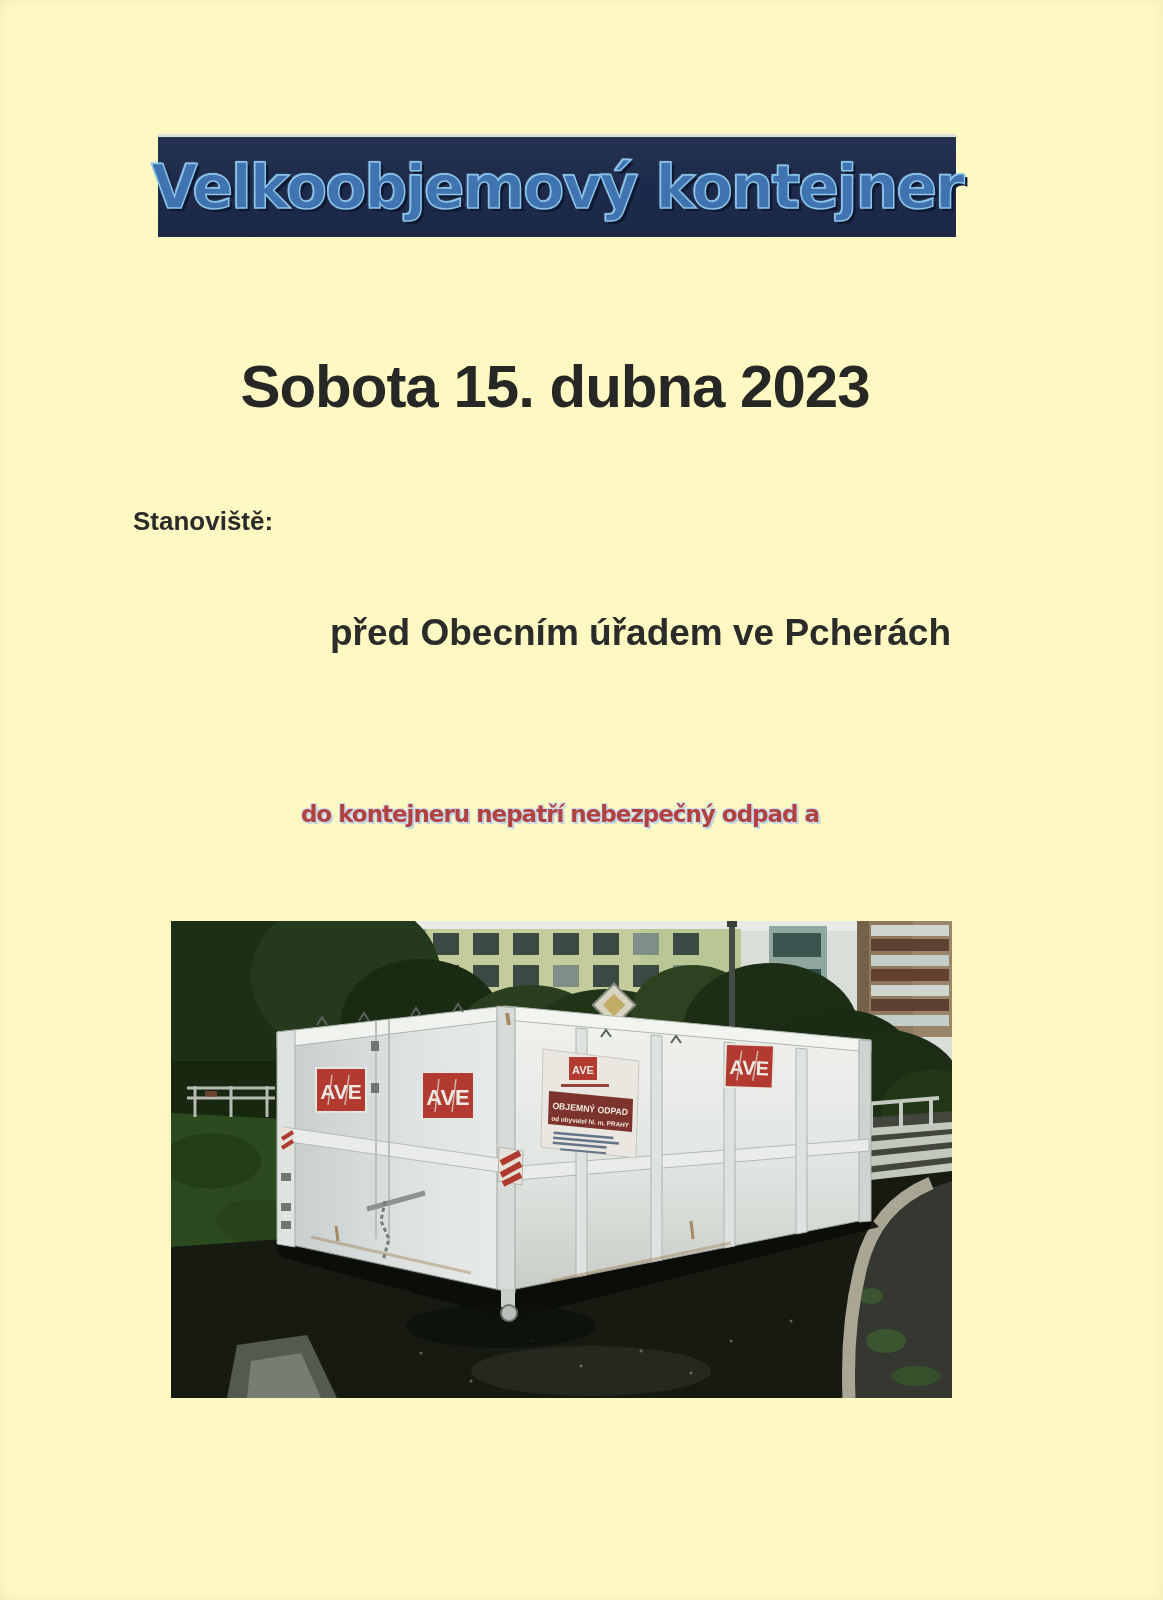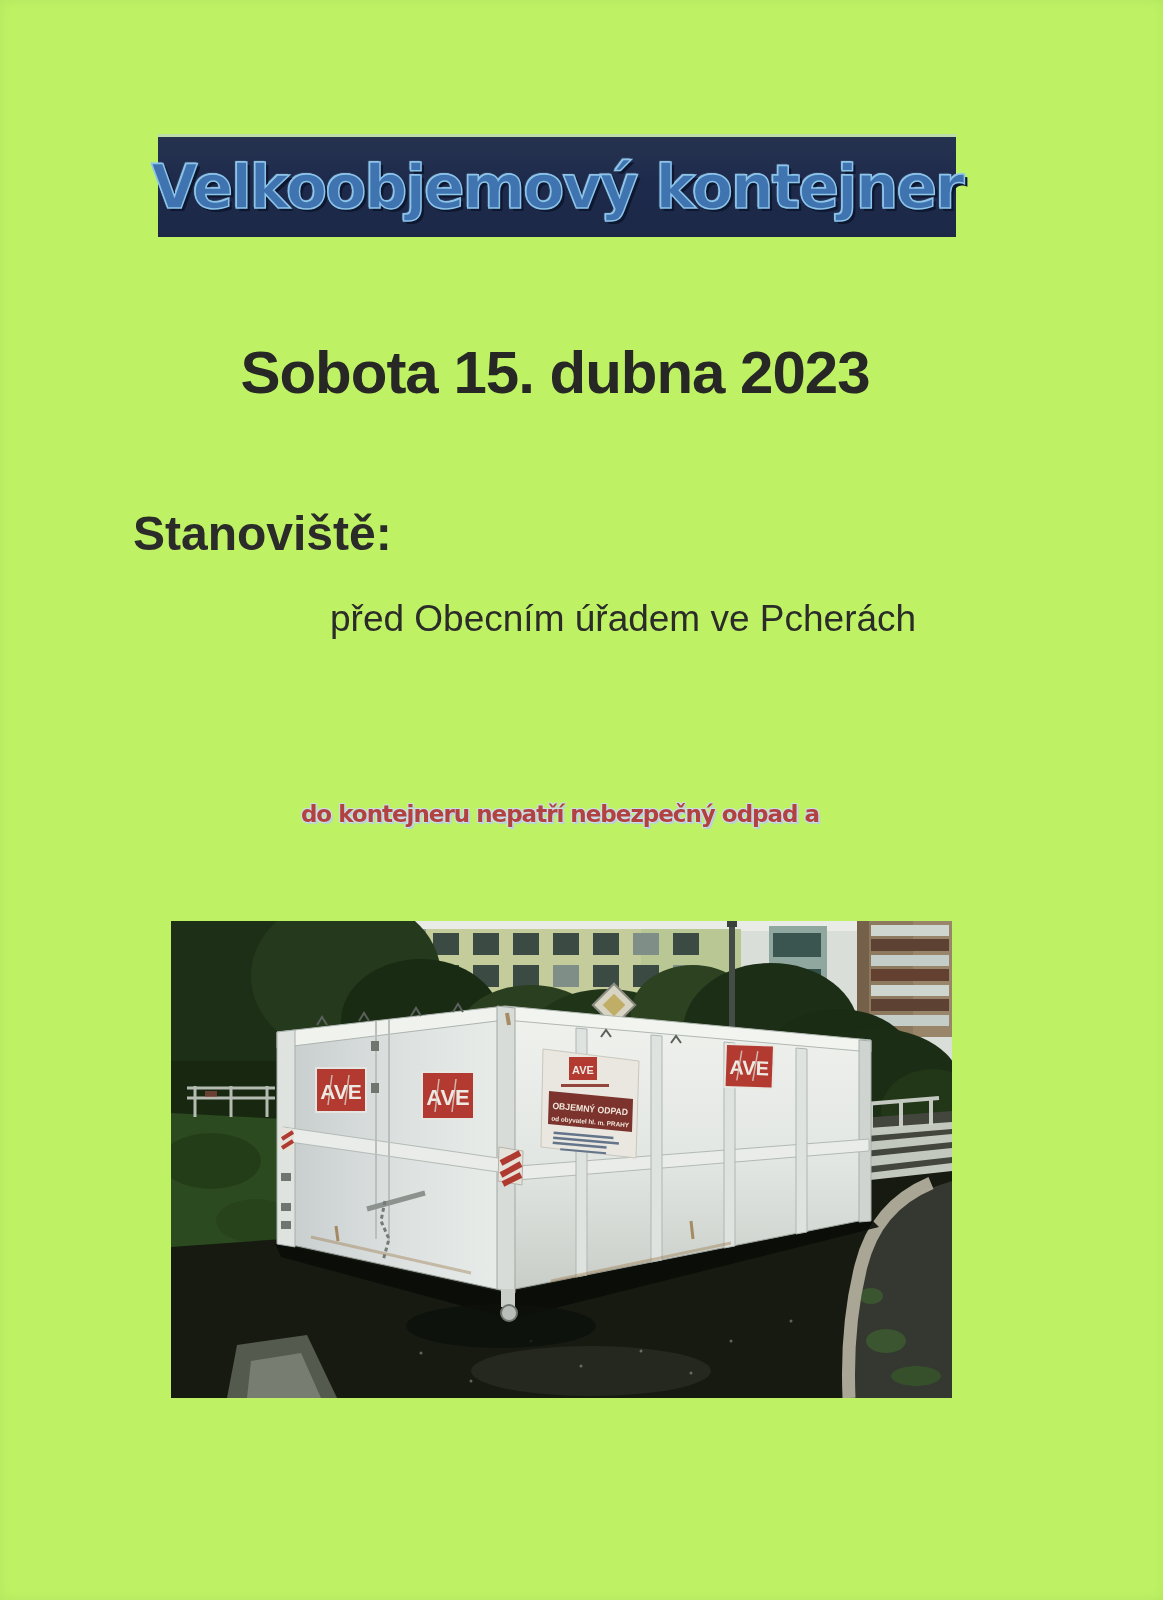"Velkoobjemový kontejner" .page { background: #bef264 -> #fef9c3 }
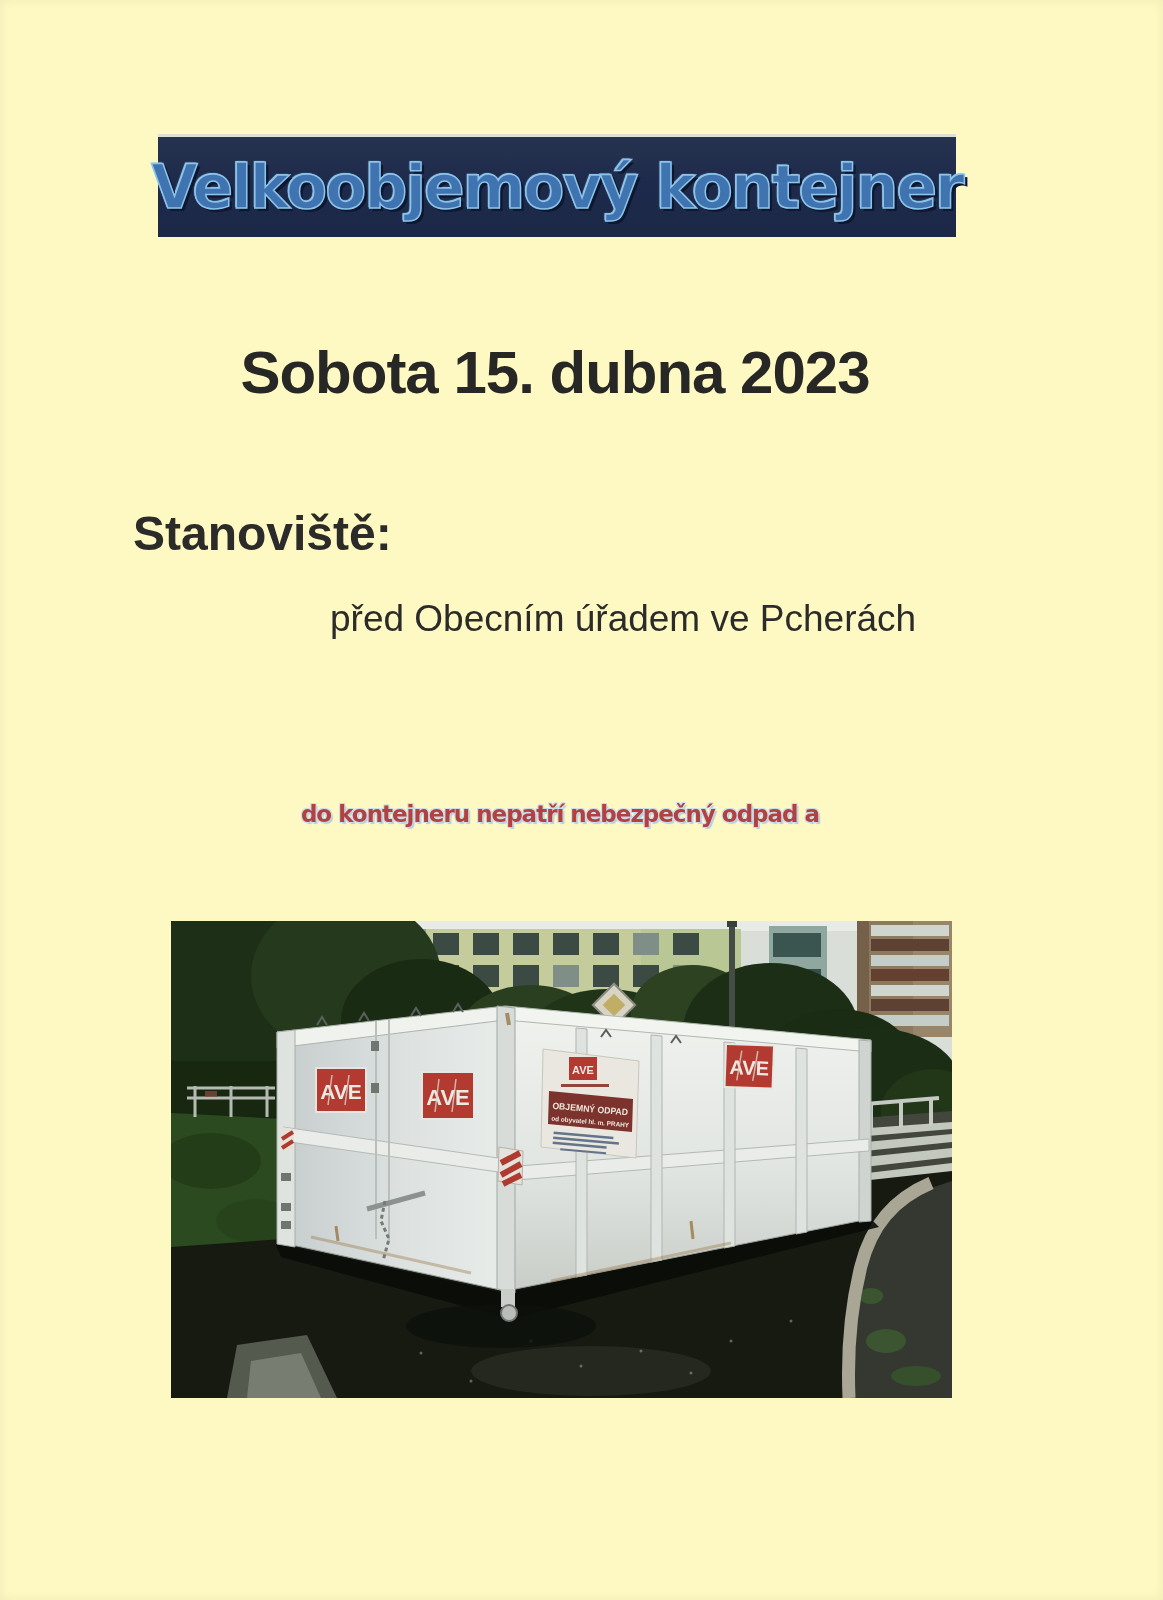"Sobota 15. dubna 2023" .date-heading { top: 338px -> 352px }
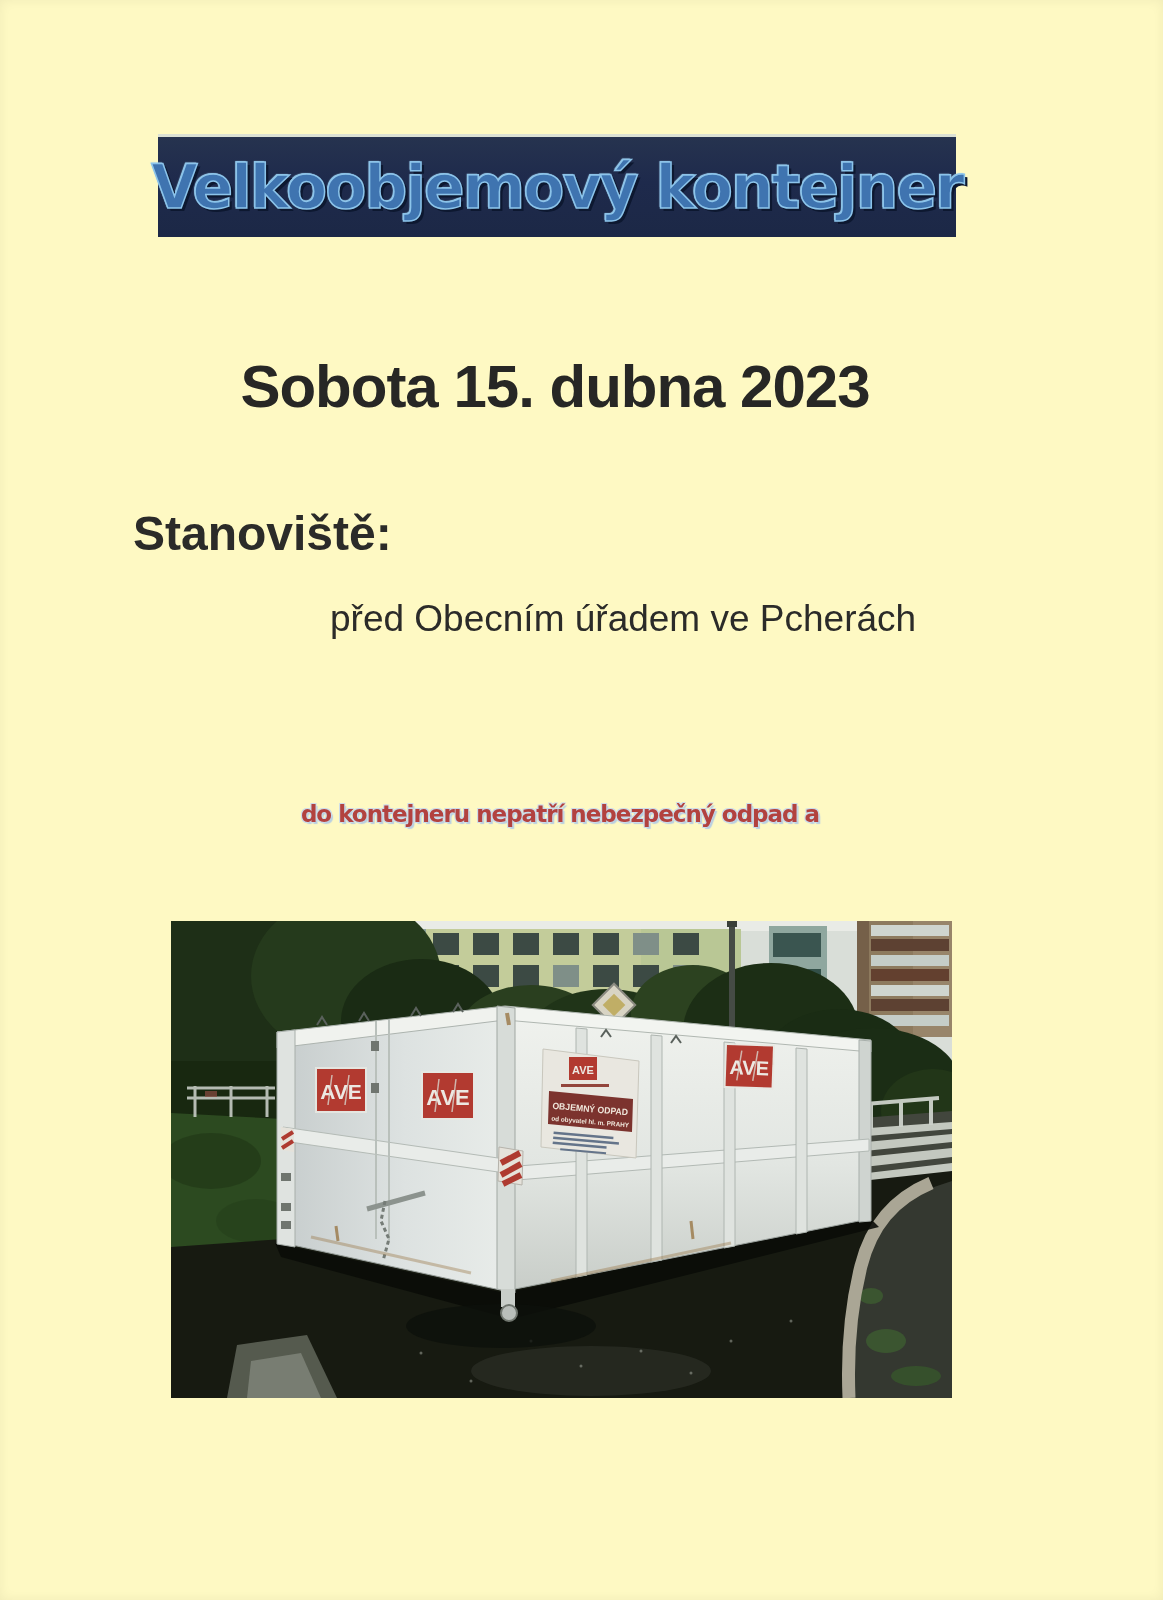"Stanoviště:" .station-label { font-size: 48px -> 26px }
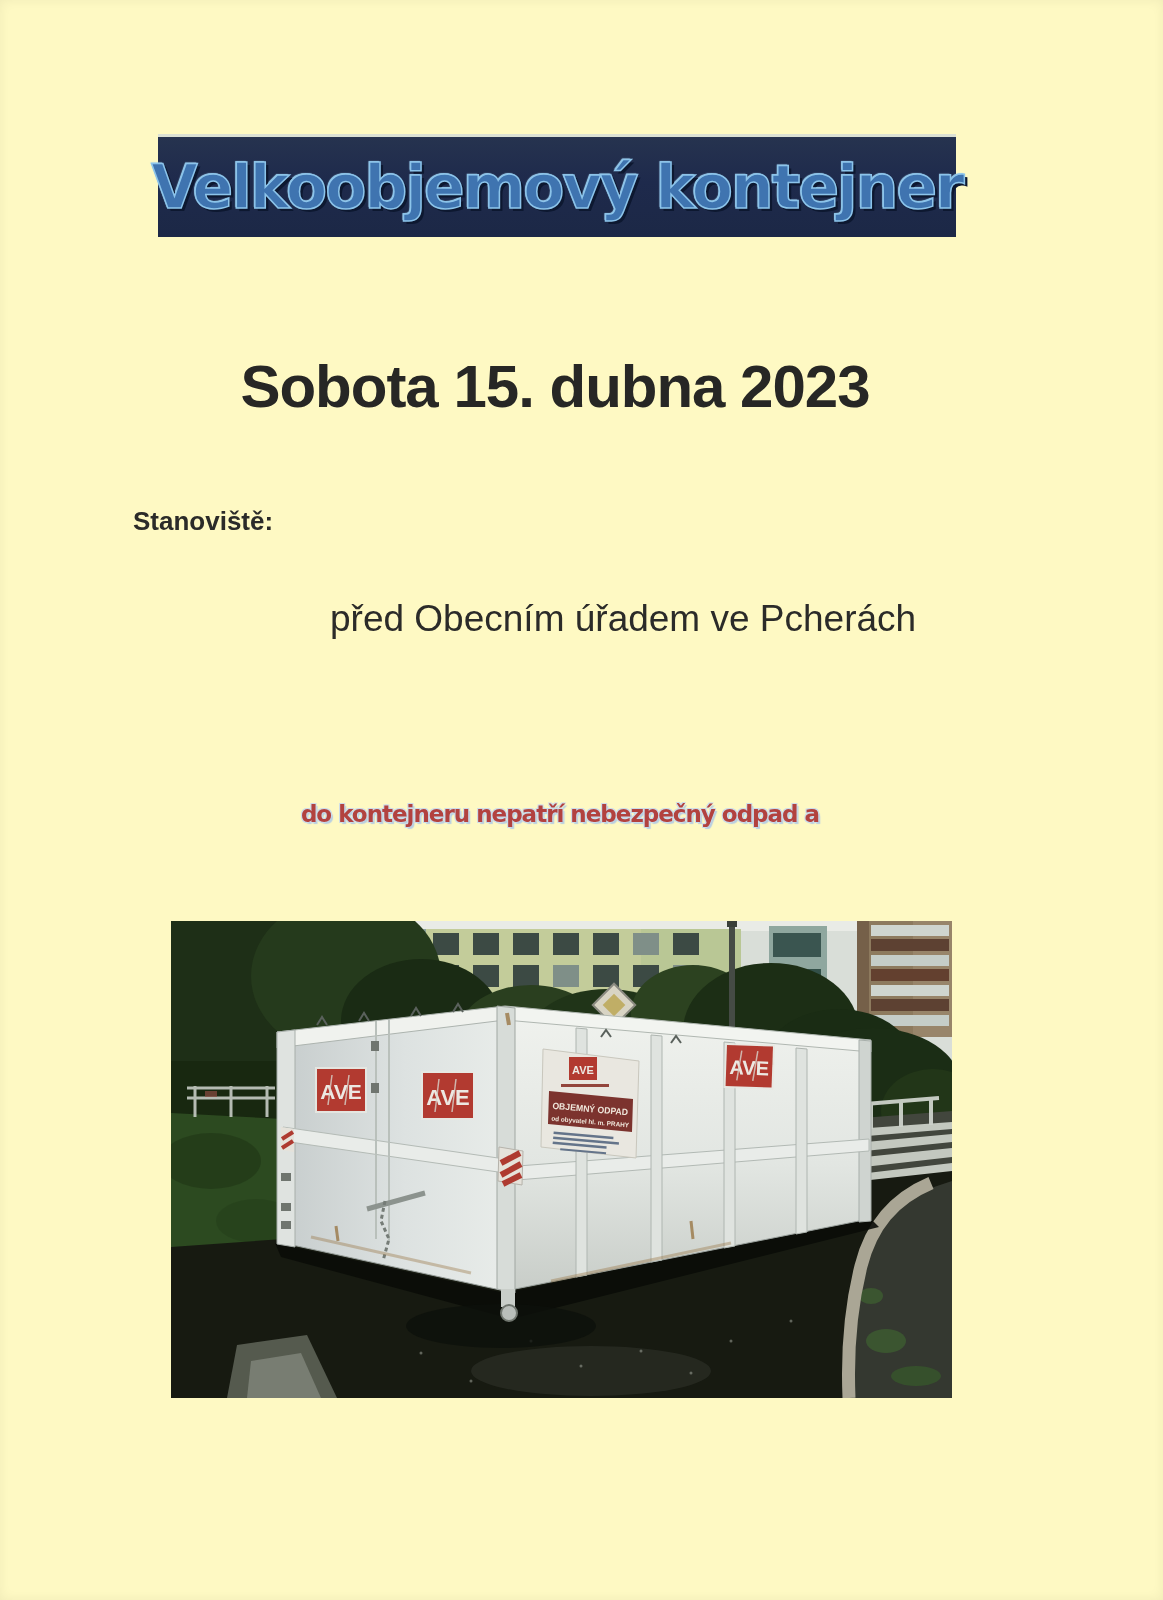"před Obecním úřadem ve Pcherách" .loc-line1 { font-weight: normal -> bold; top: 598px -> 612px }
